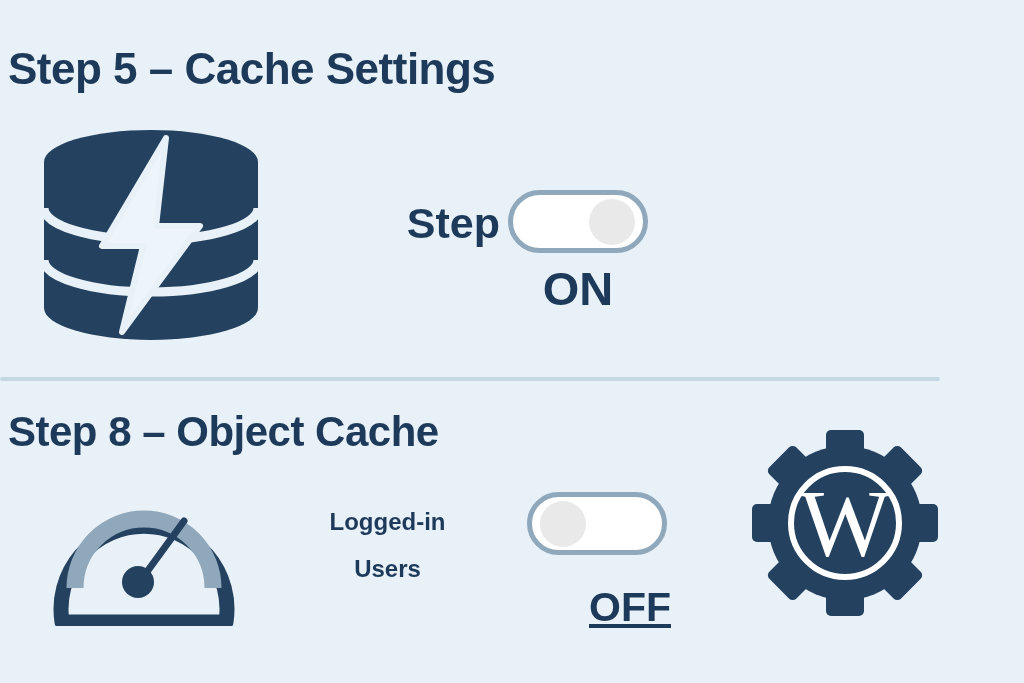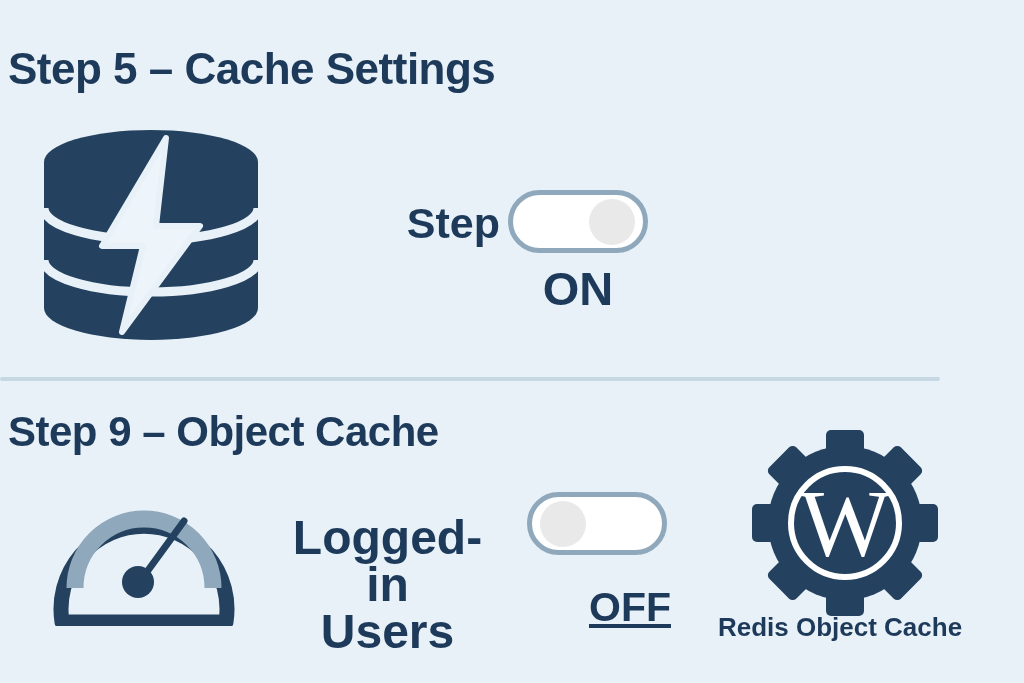"Step 9 – Object Cache" div.heading { text: 9 -> 8 }
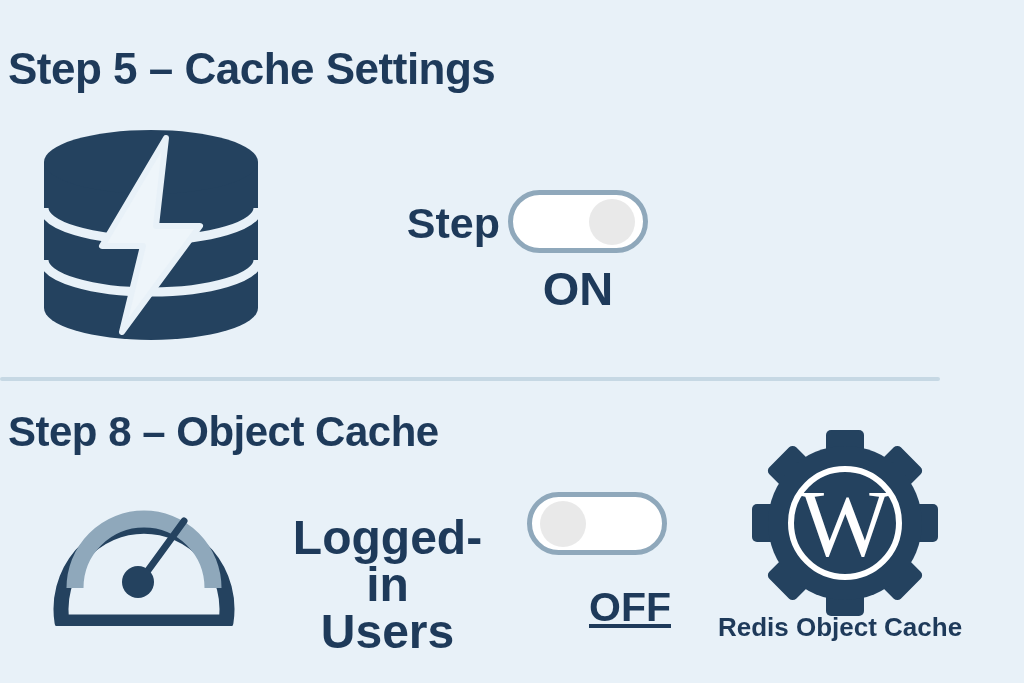"Logged-in" #label-logged-in-users { font-size: 48px -> 24px; margin-top: 16px -> none }
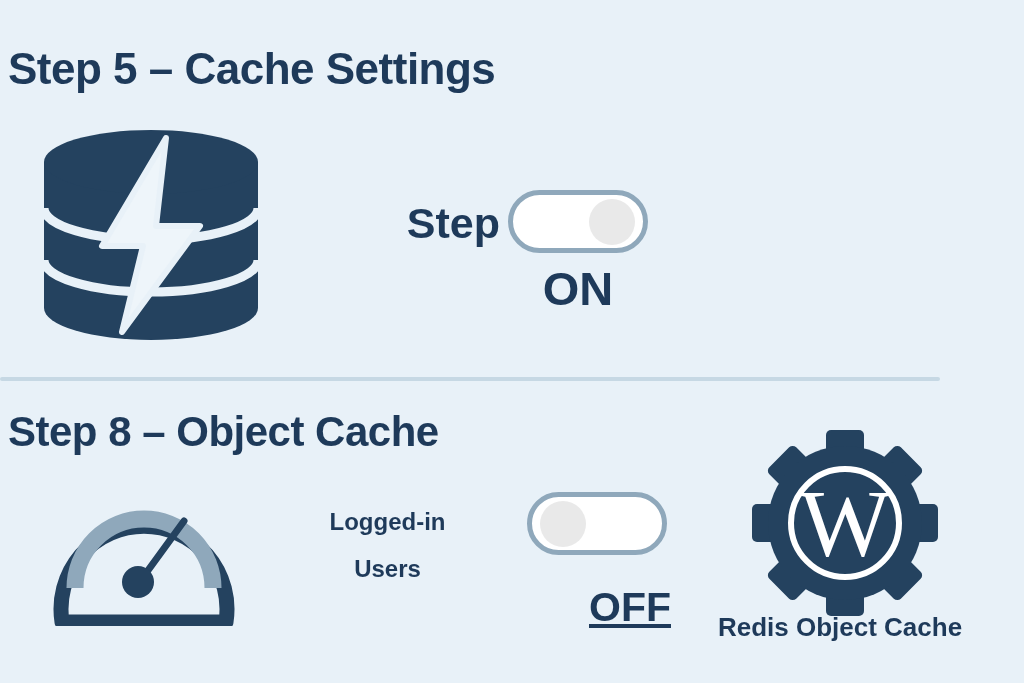"Redis Object Cache" div { html: <div>Redis Object Cache</div> -> none }
